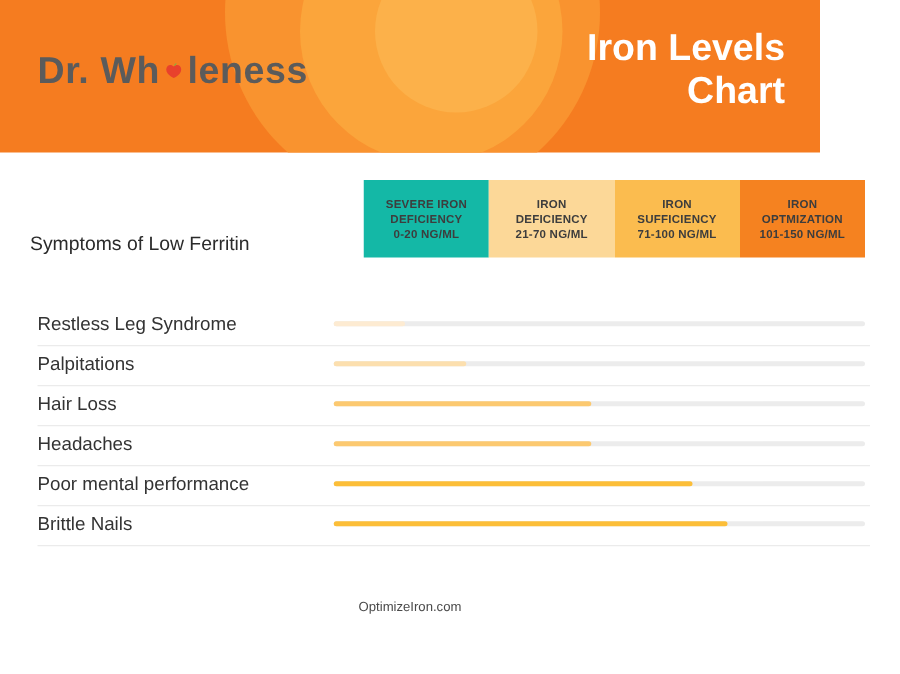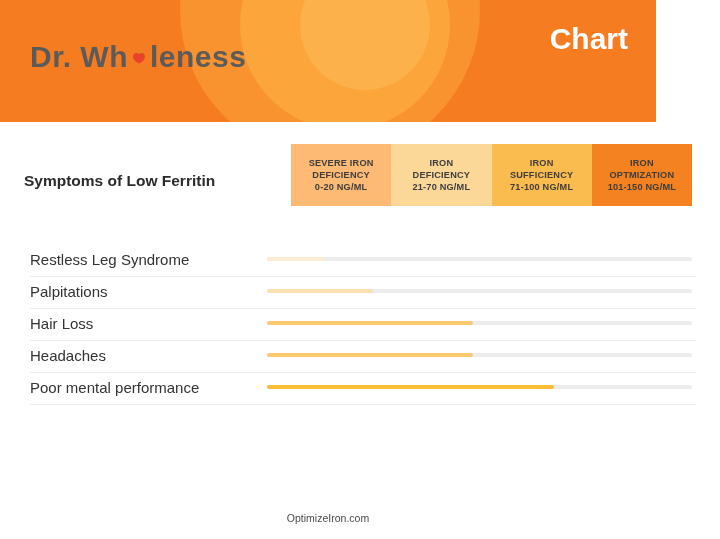"Iron Levels" div { html: none -> <div>Iron Levels</div> }
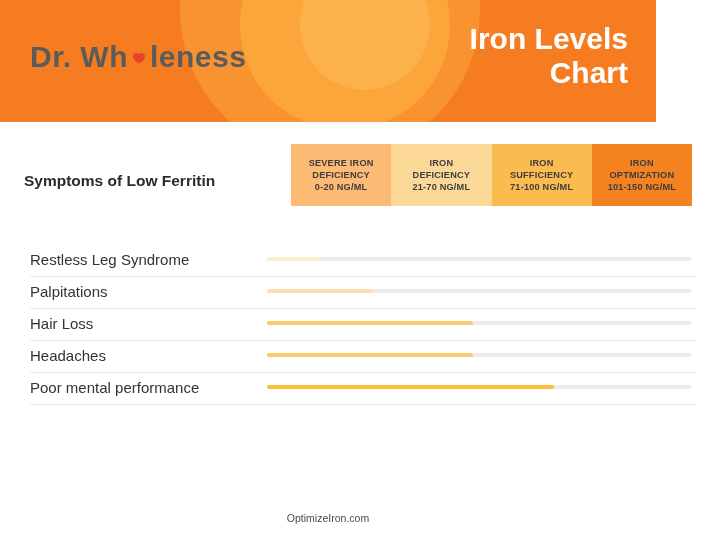"SEVERE IRON" div.seg { background: #fdba74 -> #14b8a6 }
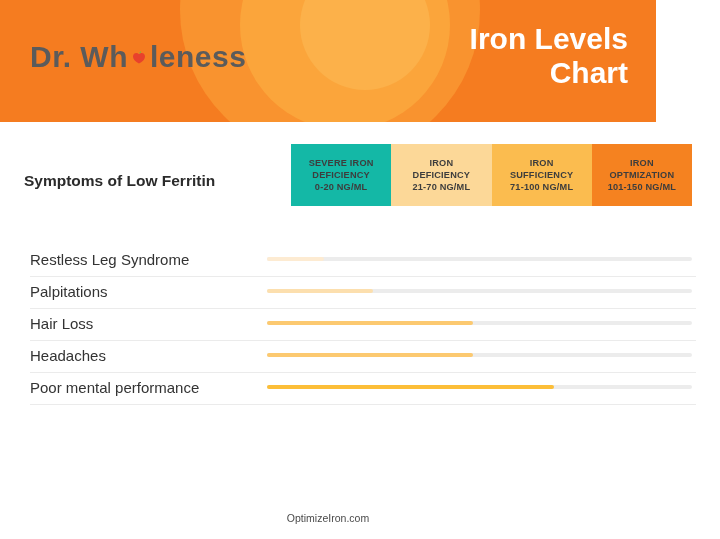"Symptoms of Low Ferritin" .left-title { font-weight: bold -> normal; top: 172px -> 187px }
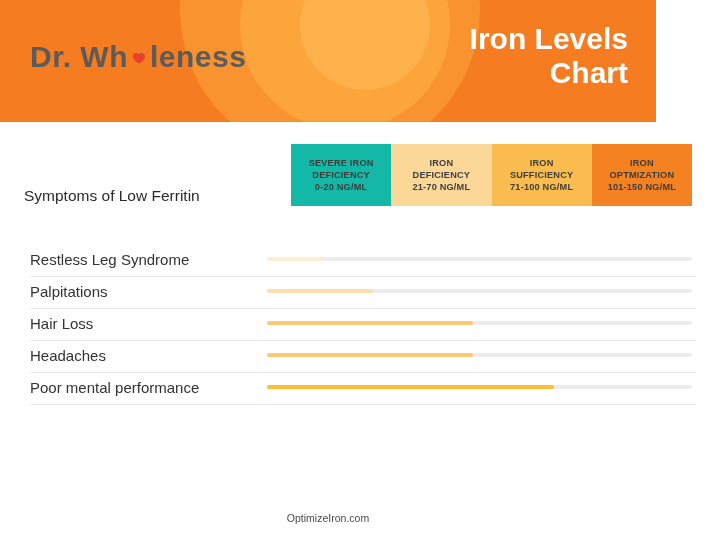"Brittle Nails" div.row { html: none -> <div> <div>Brittle Nails</div> <div> <div></div> </div> <div></div> </div> }
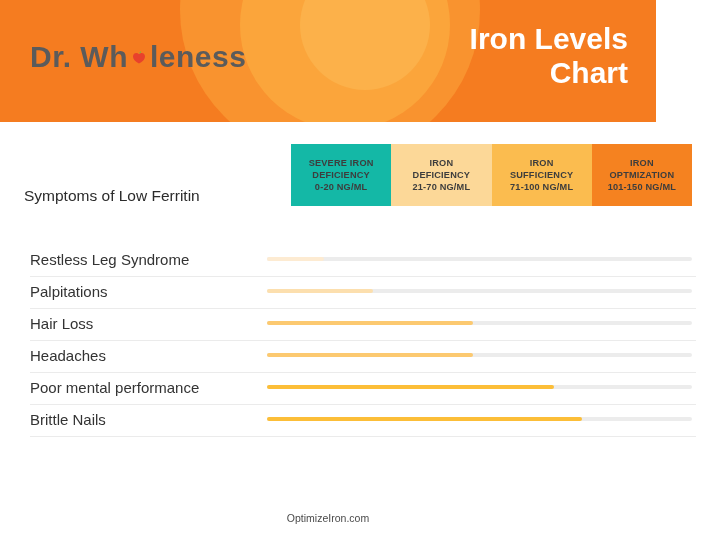"OptimizeIron.com" .footer { top: 512px -> 480px }
